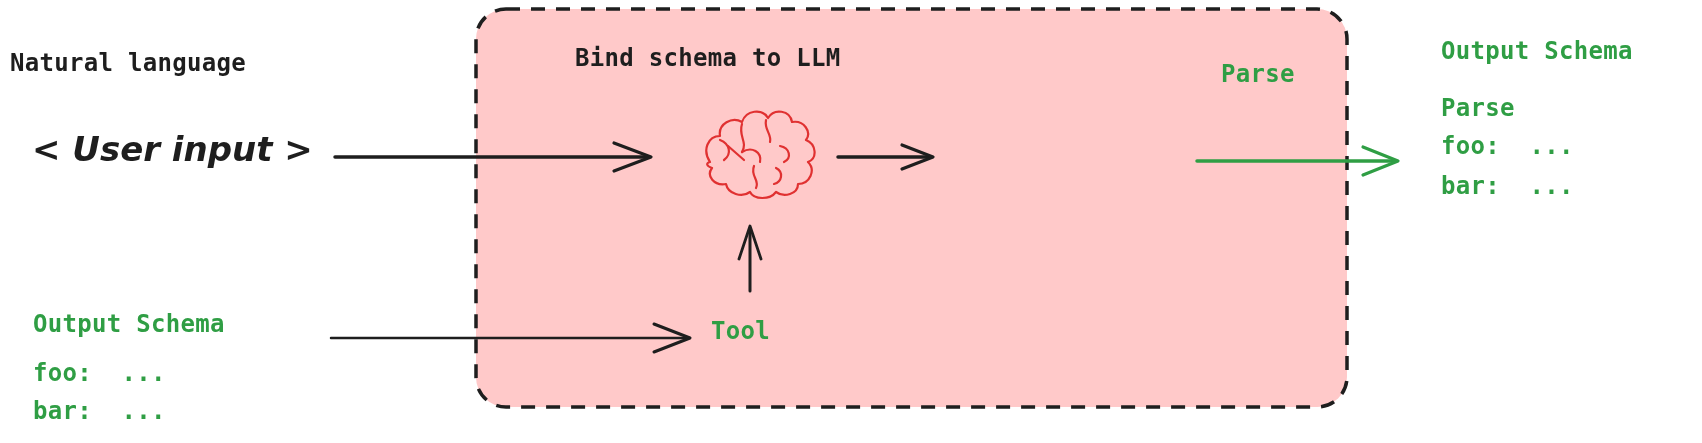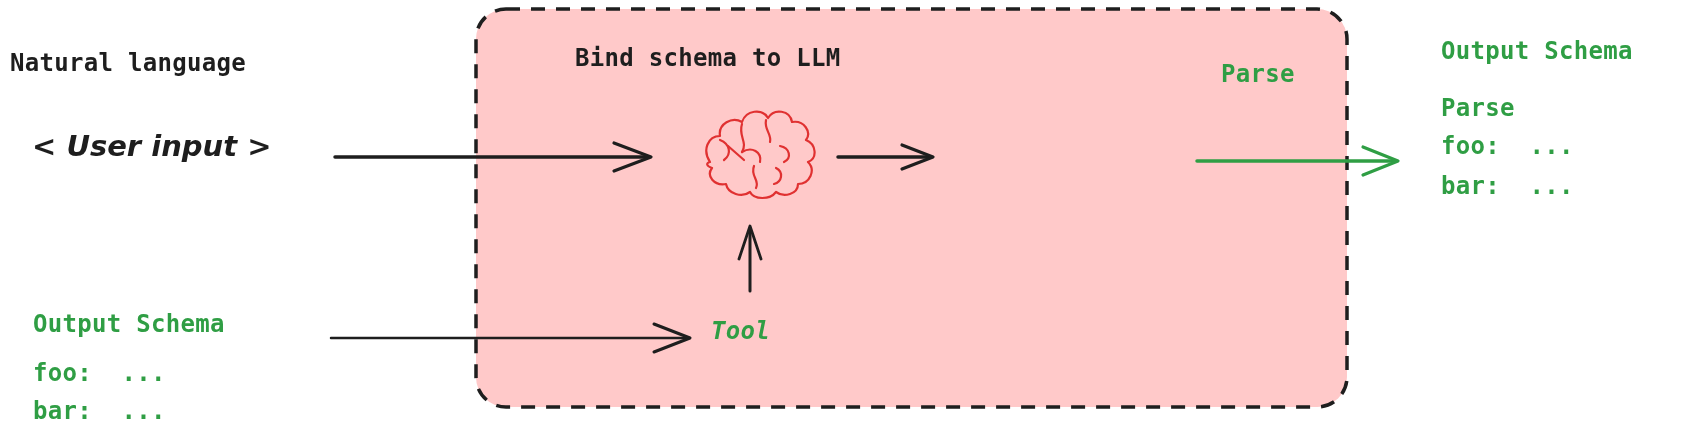"< User input >" .hand { font-size: 29px -> 34px }
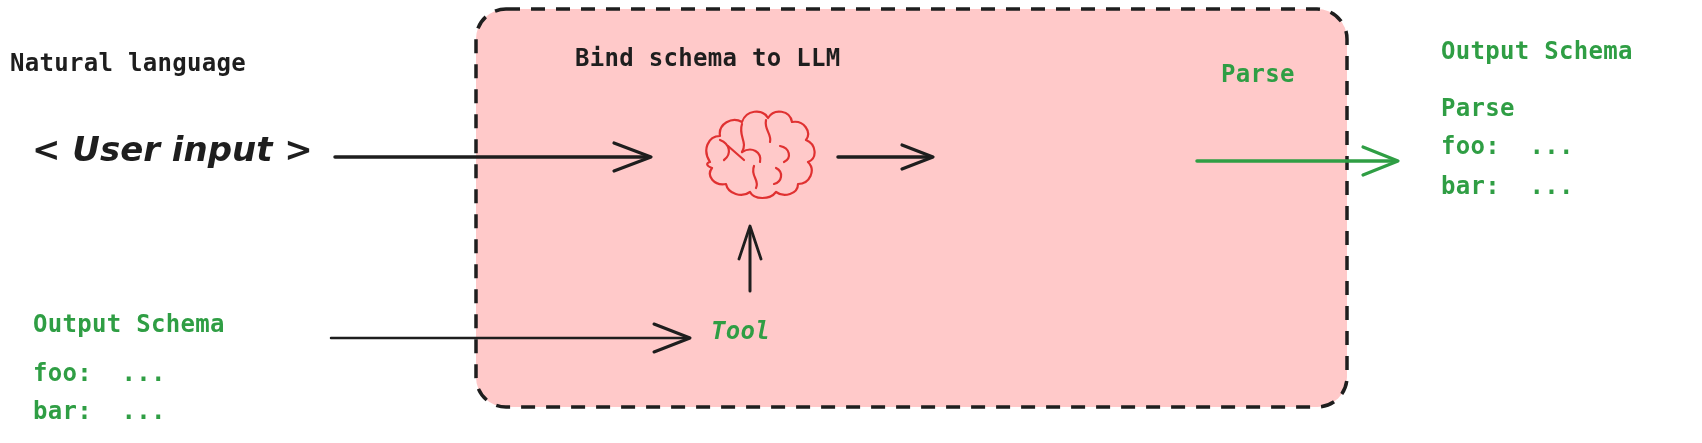"Tool" div.mono { font-style: italic -> none }
